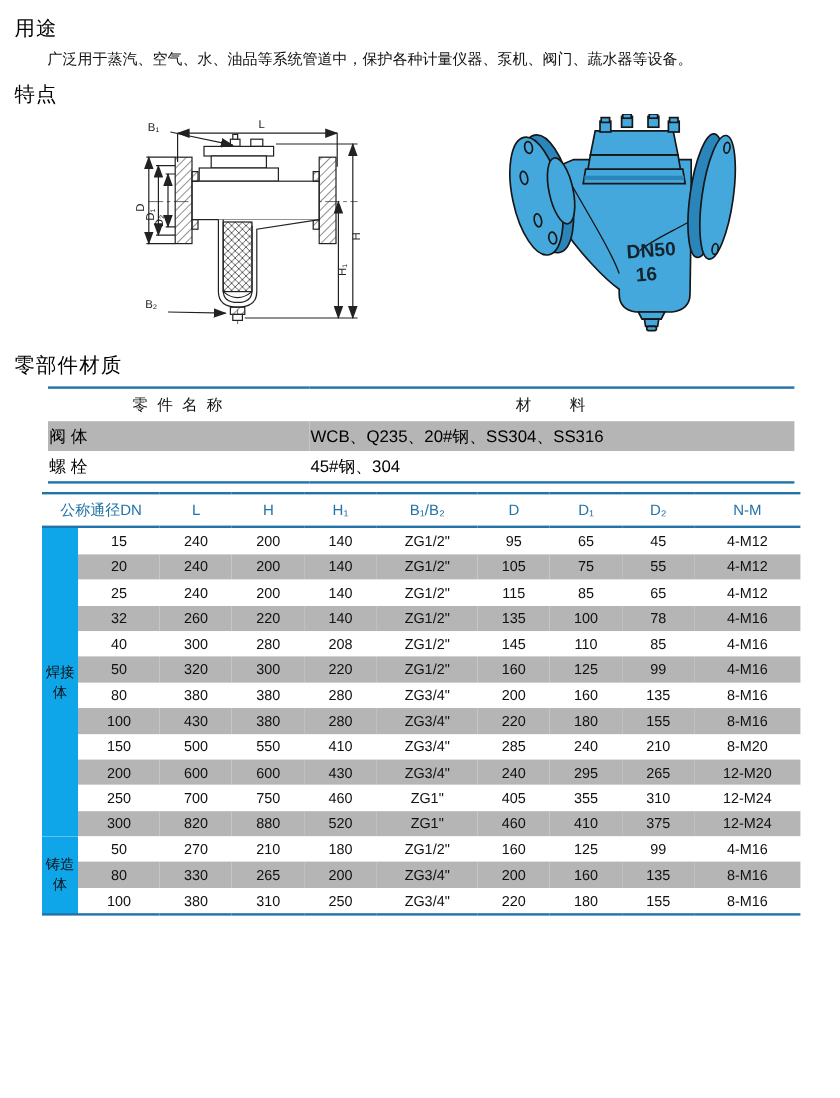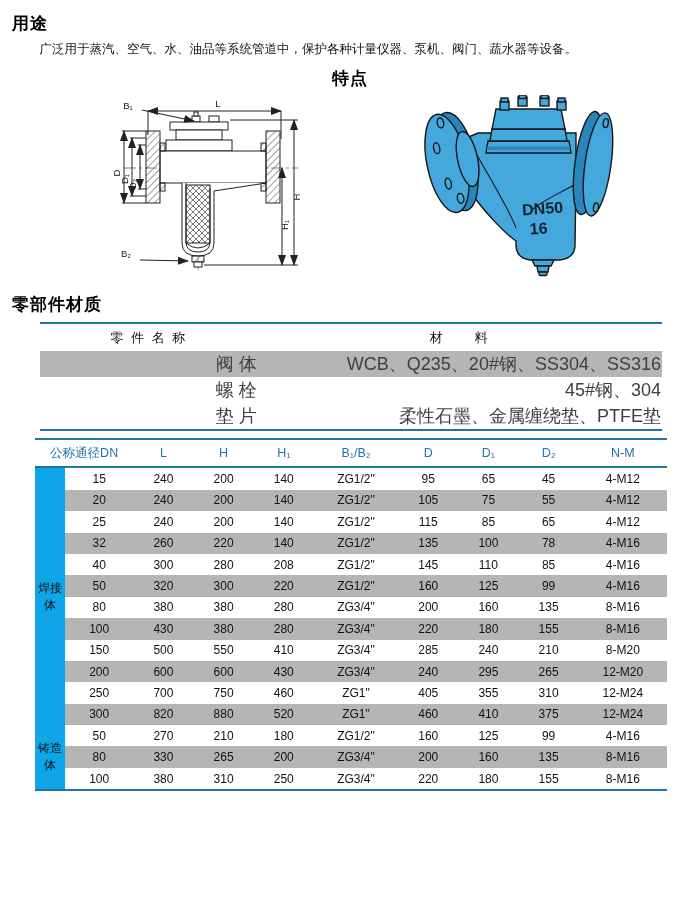"用途" h2.sec { font-weight: bold -> normal }
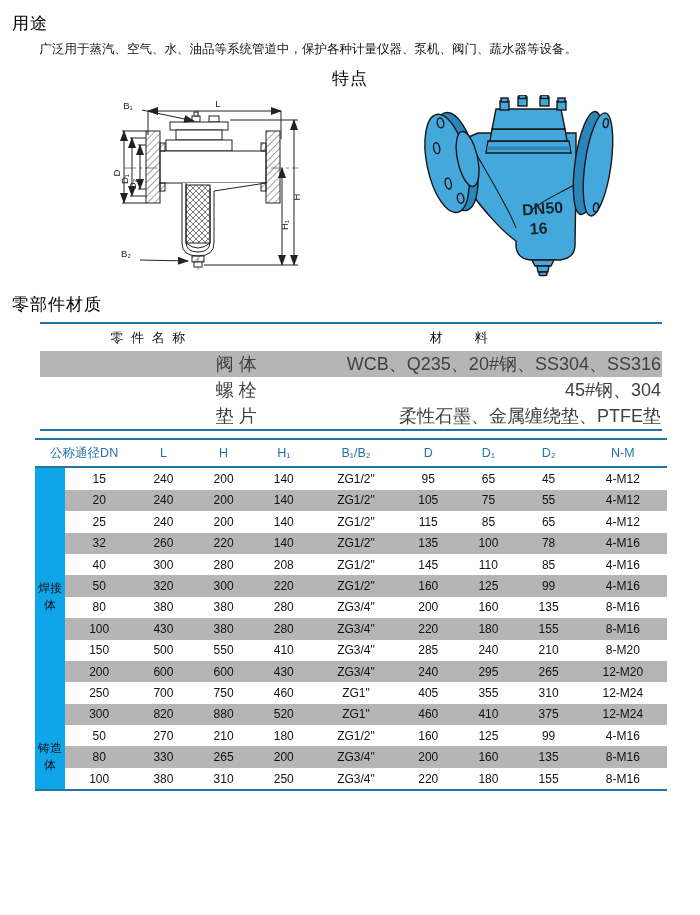"特点" .sec-features { text-align: center -> none }
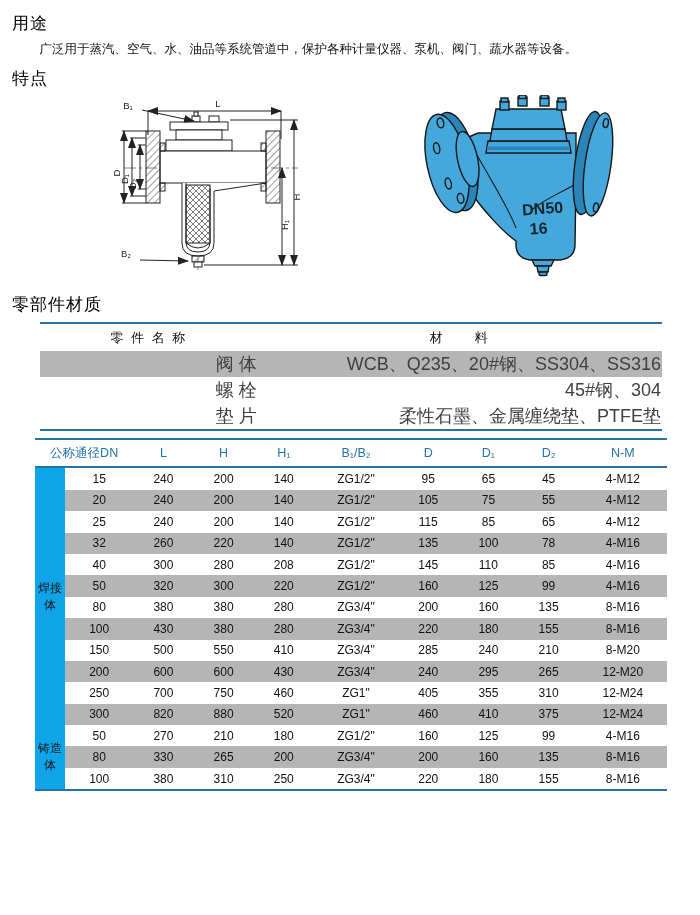"阀 体" .mat-table td { color: #404040 -> #000000; font-size: 18px -> 14px; text-align: right -> left }
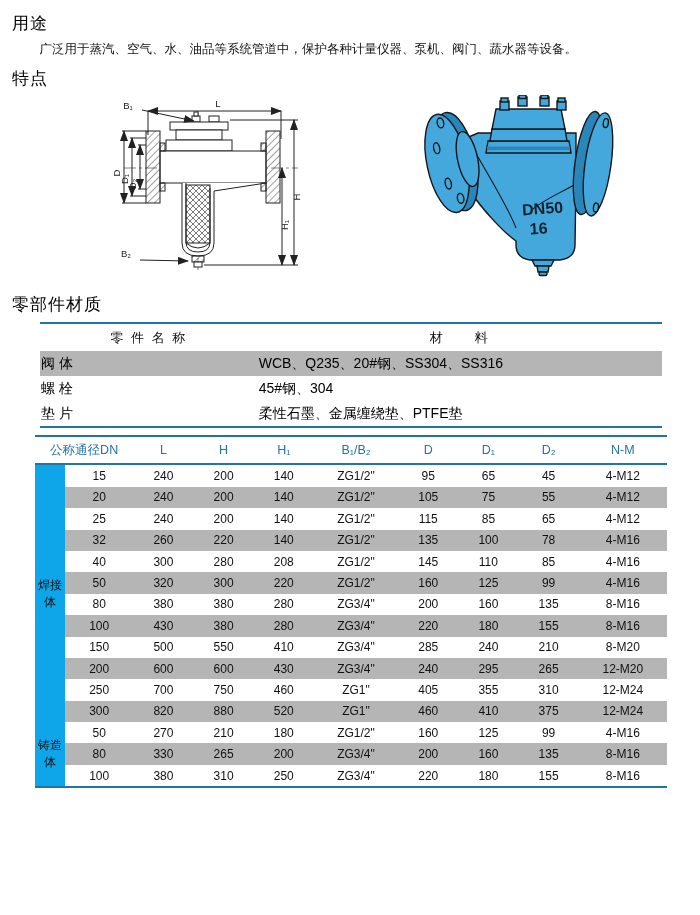"垫 片" tr.row-white { html: <tr> <td>垫 片</td> <td>柔性石墨、金属缠绕垫、PTFE垫</td> </tr> -> none }
